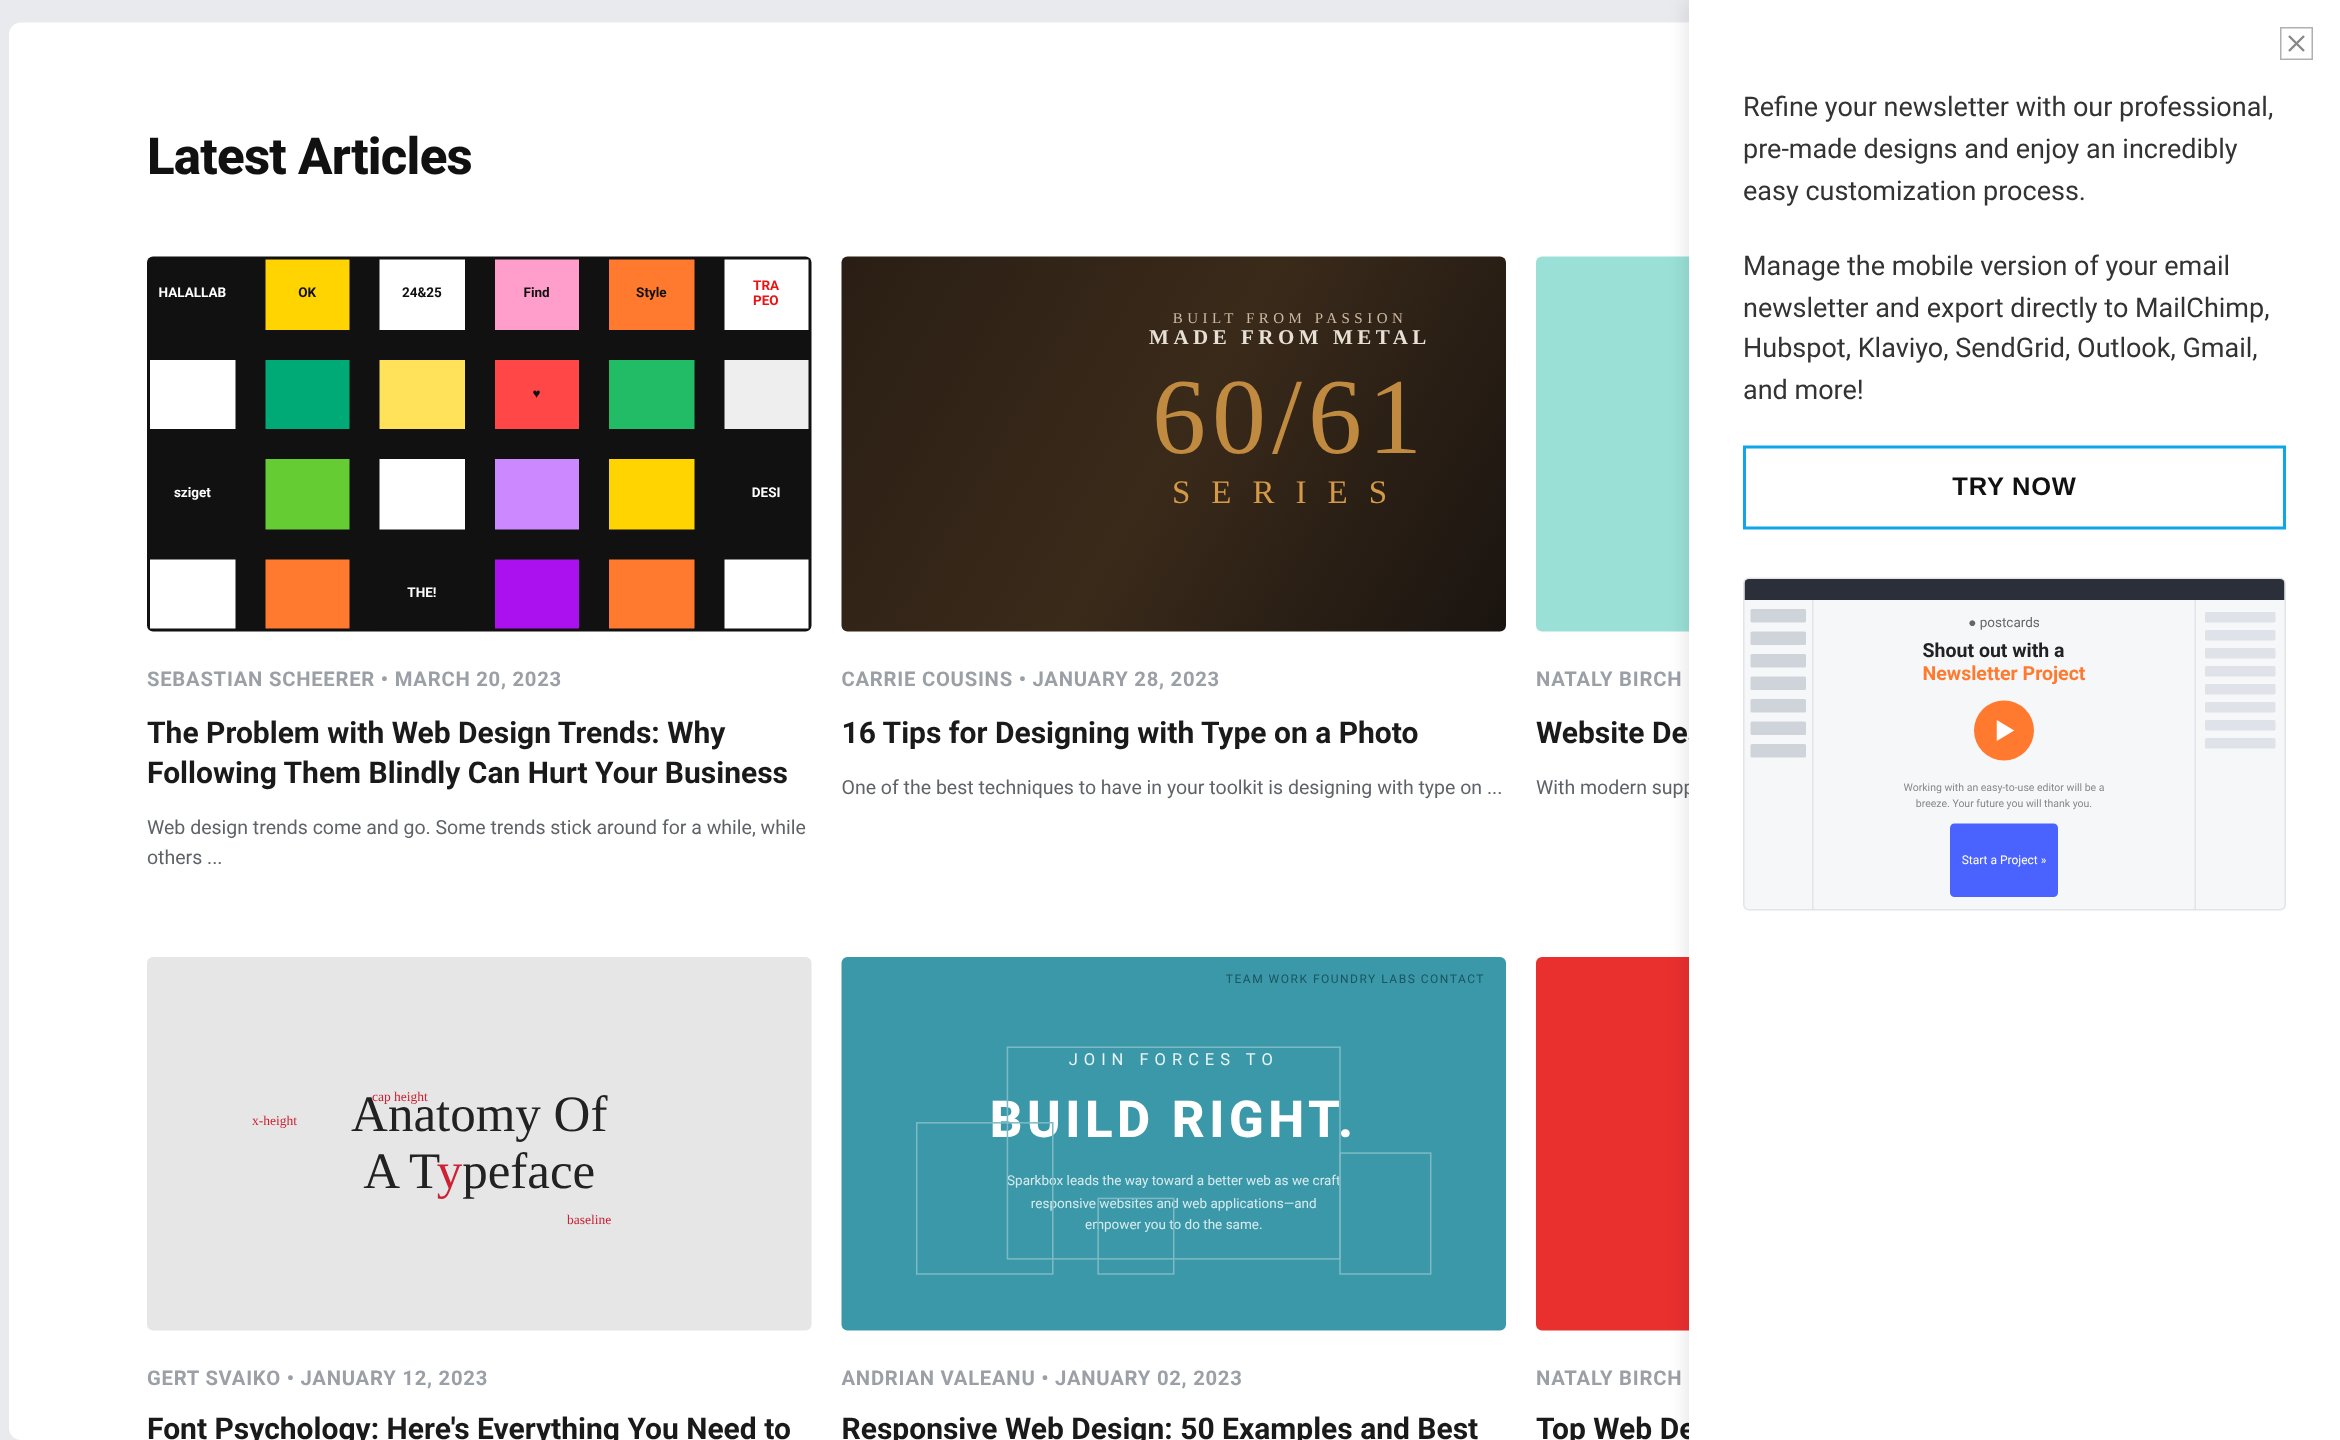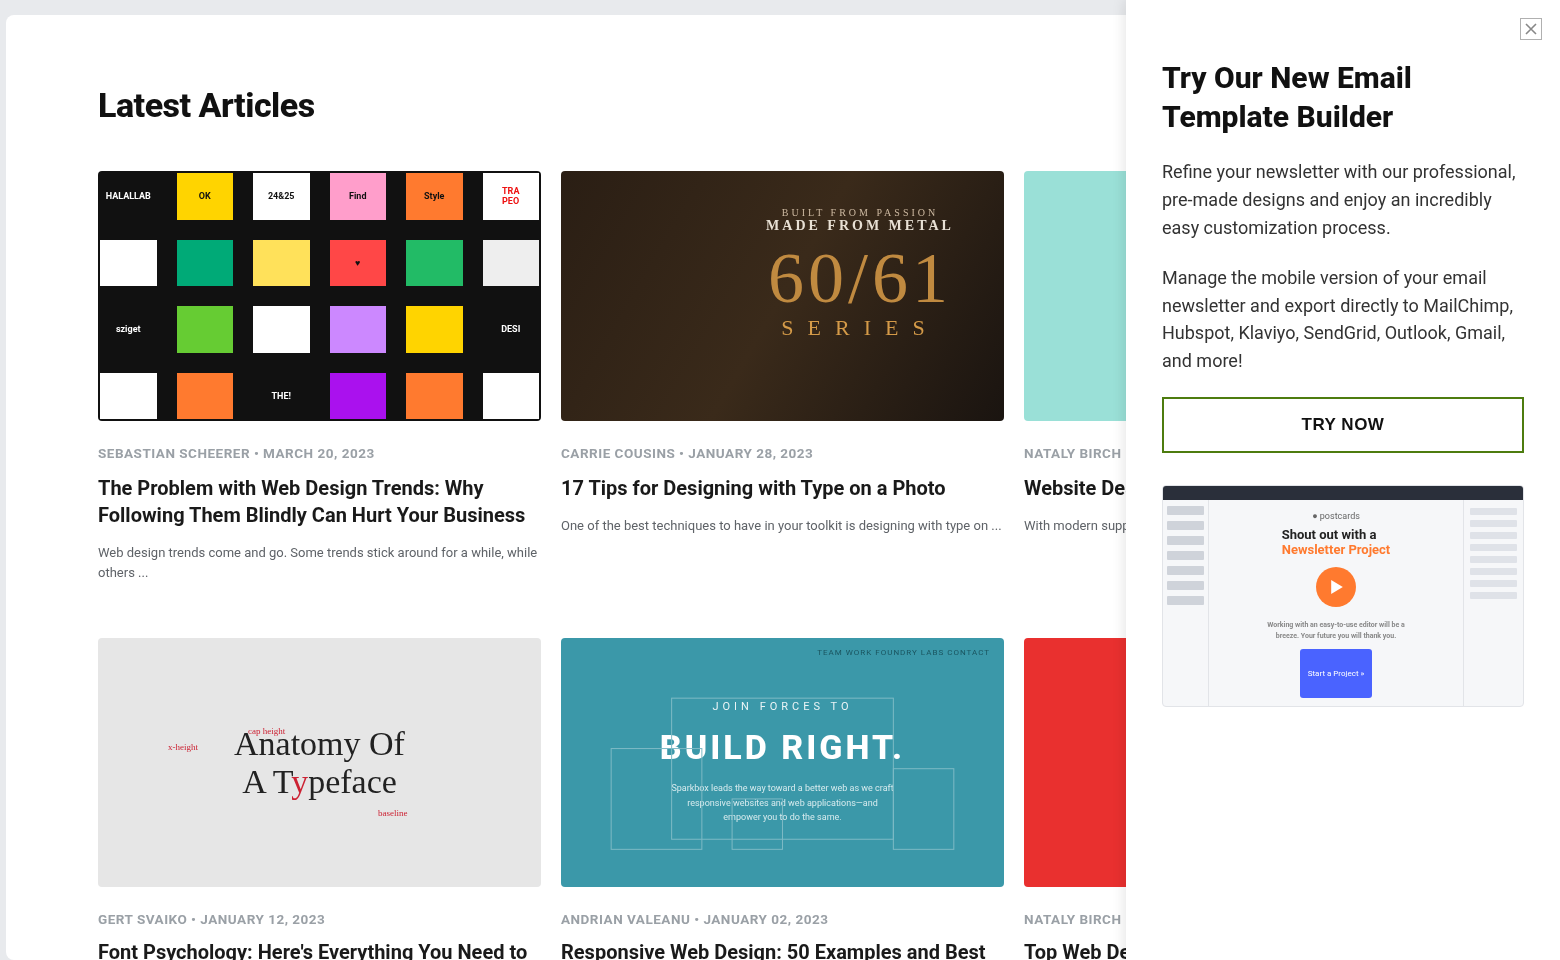"Try Our New Email Template" h2 { html: <h2>Try Our New Email Template Builder</h2> -> none }
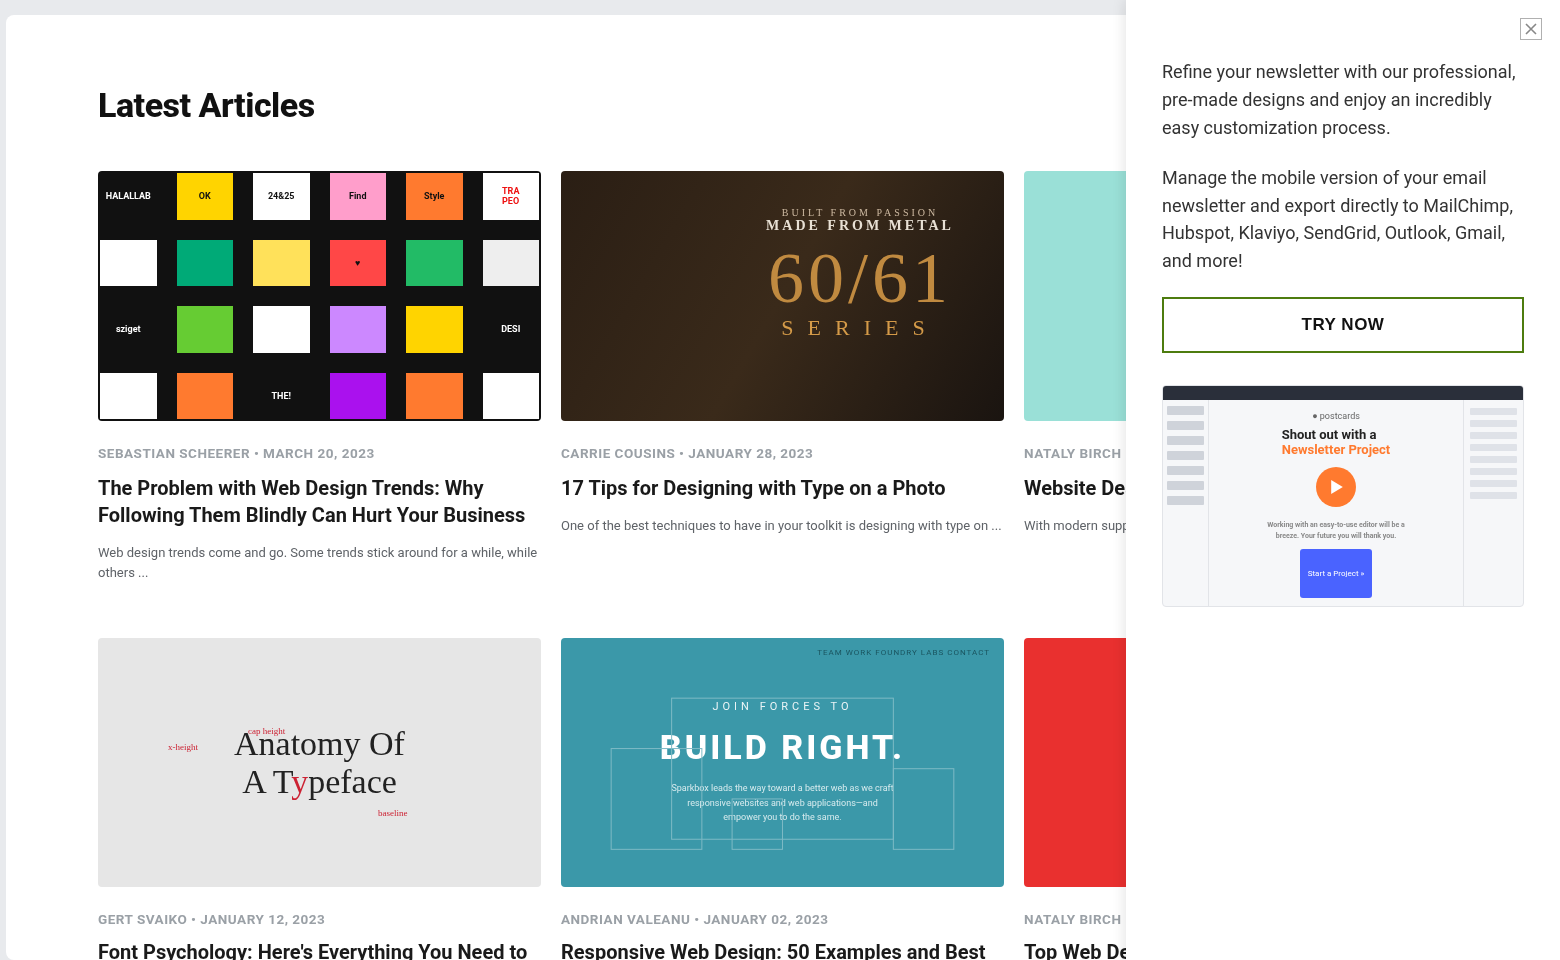"TRY NOW" .modal .cta { border: 2px solid #4d7c0f -> 2px solid #0ea5e9 }
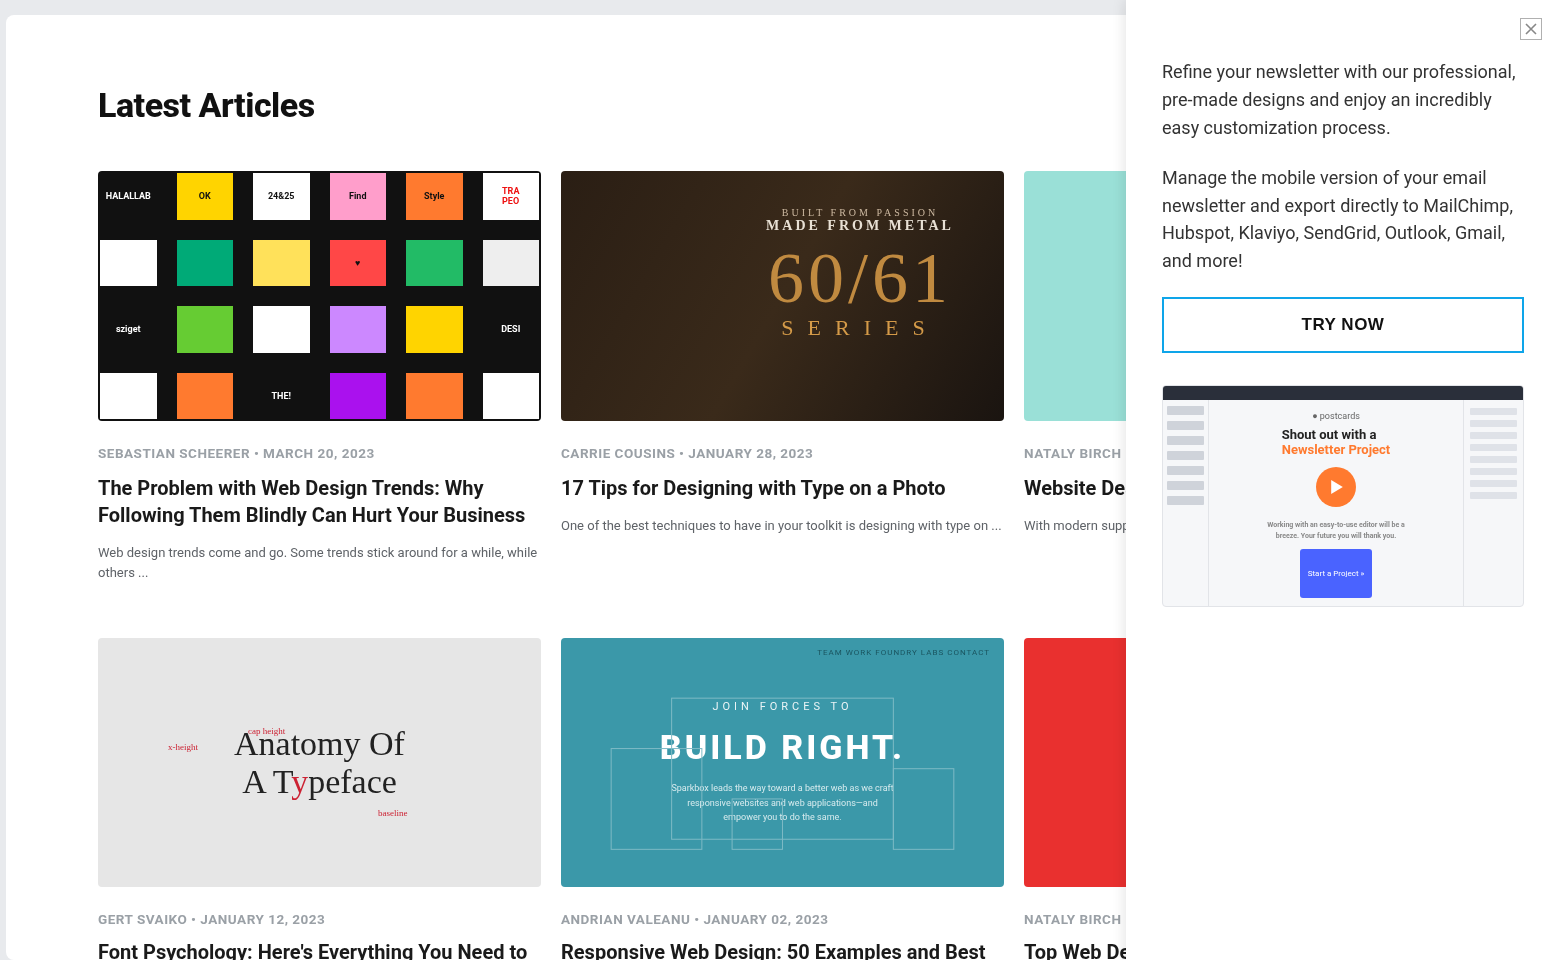"17 Tips for Designing with" div.title { text: 17 -> 16 }
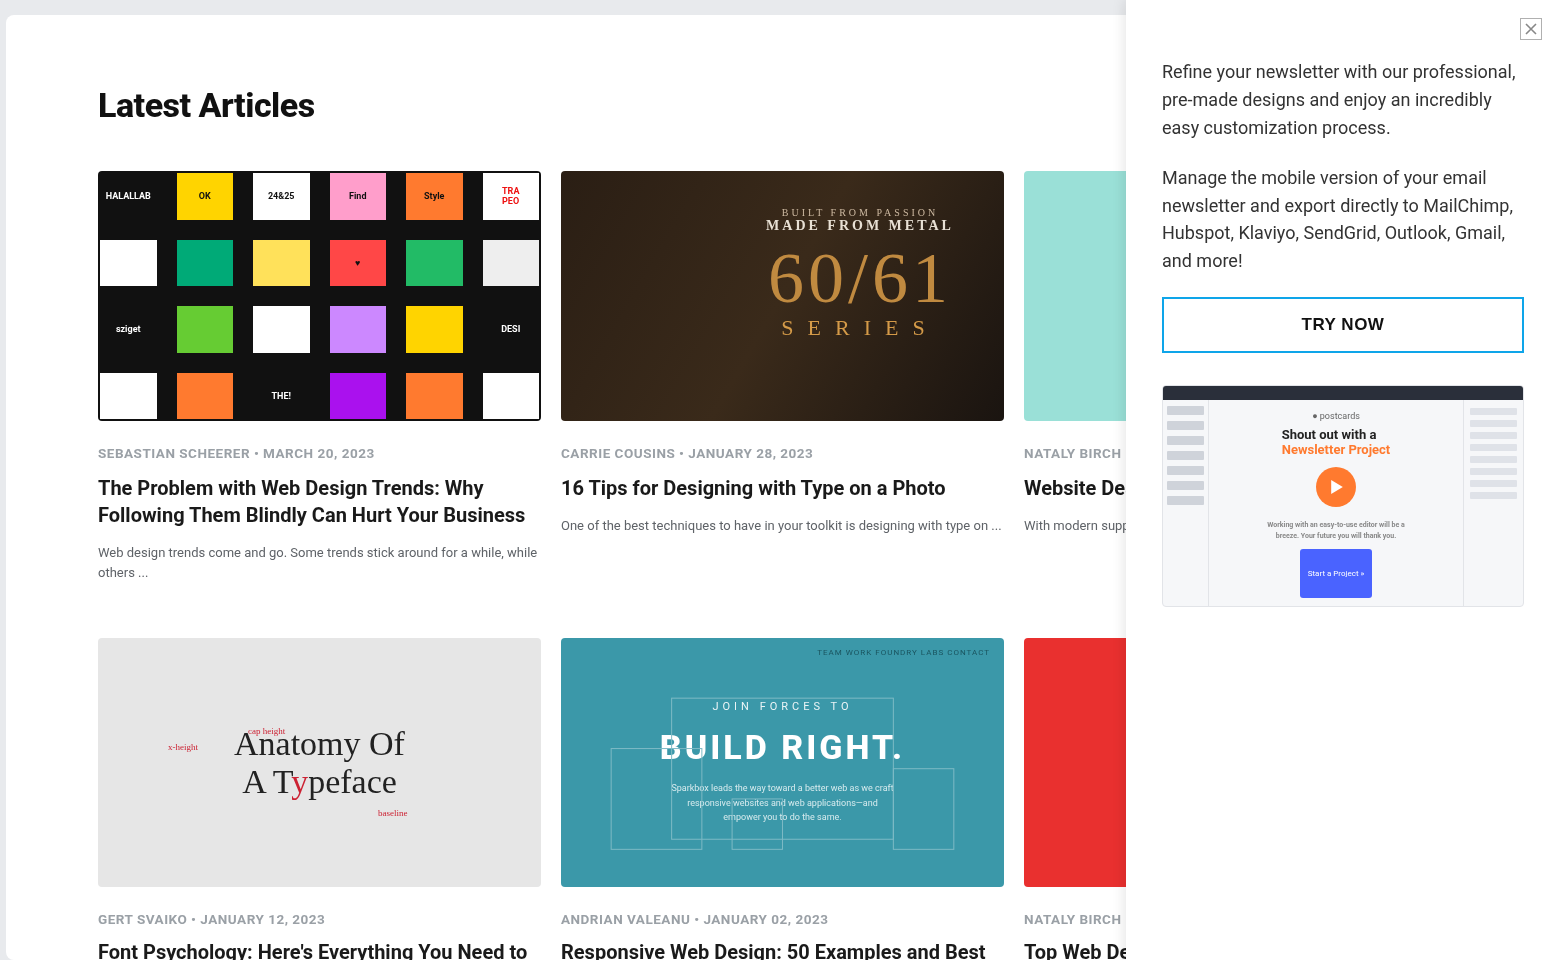"Working with an easy-to-use editor" .promo .txt { font-weight: bold -> none }
